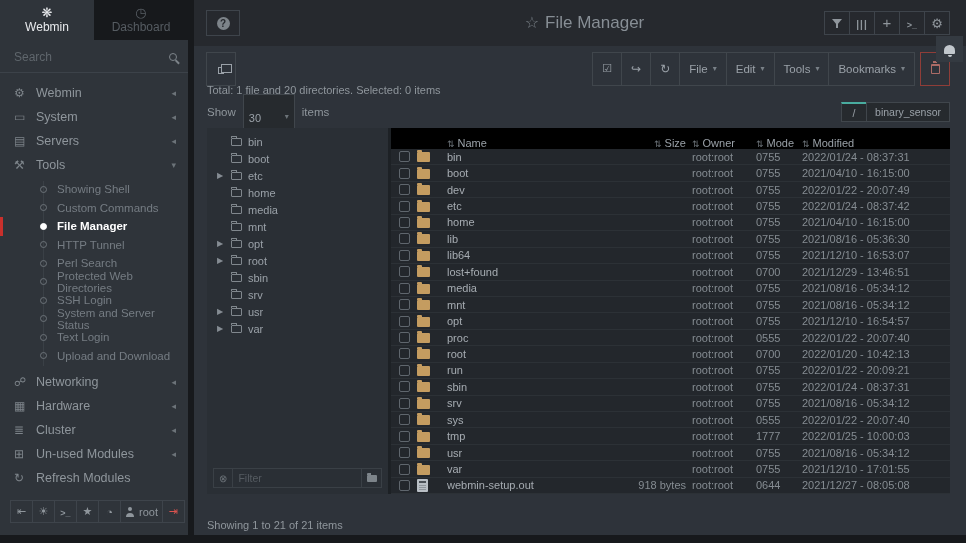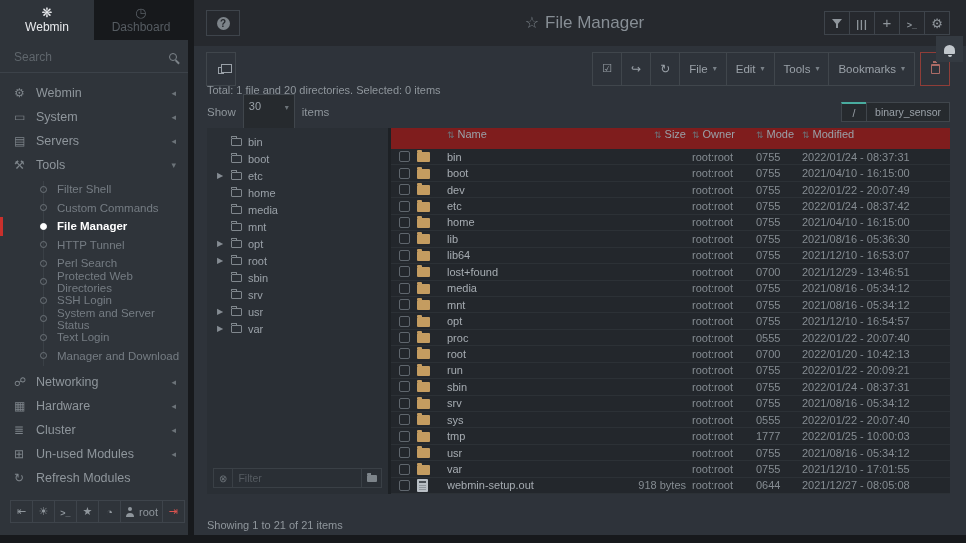"30" .select-box { align-items: flex-end -> flex-start }
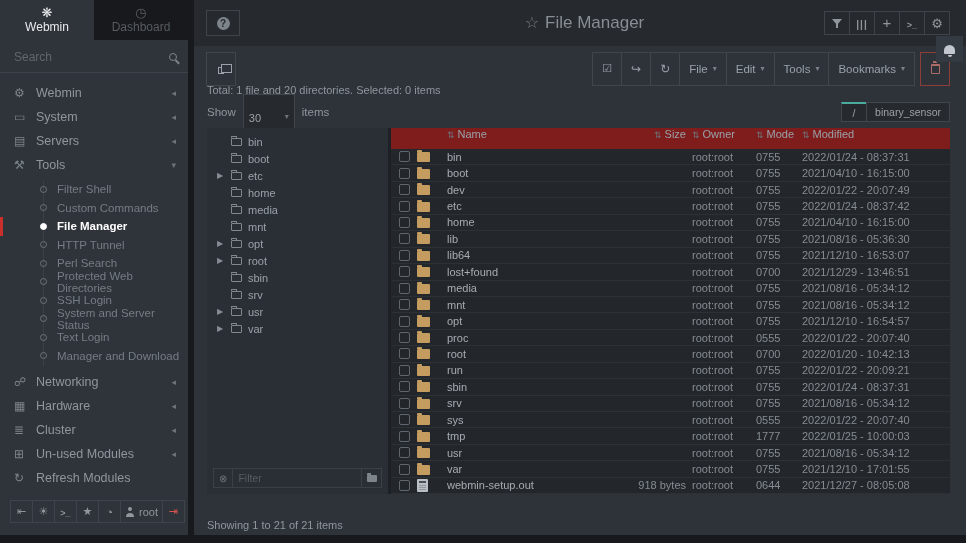"Name" .thead { align-items: flex-start -> flex-end; background: #7f1d1d -> #000000 }
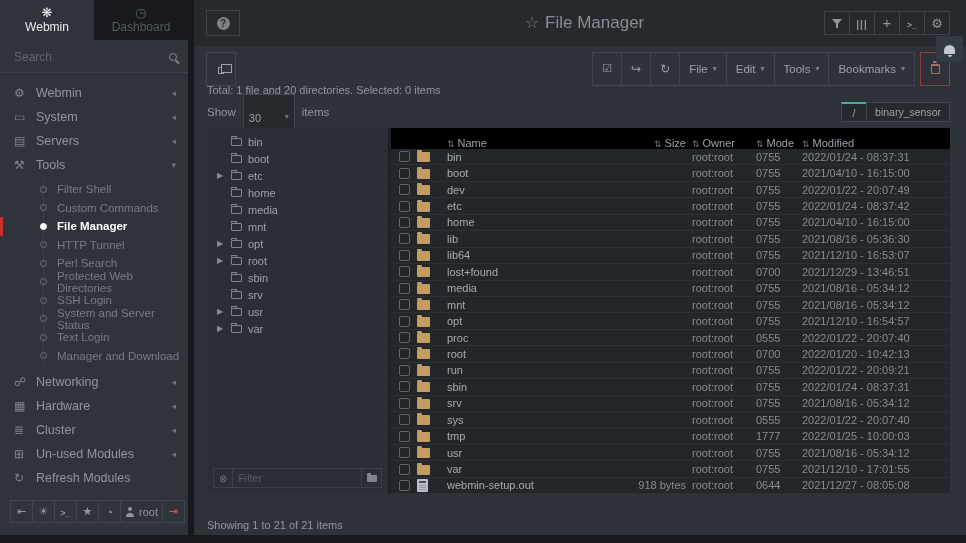"Filter Shell" span { text: Filter -> Showing }
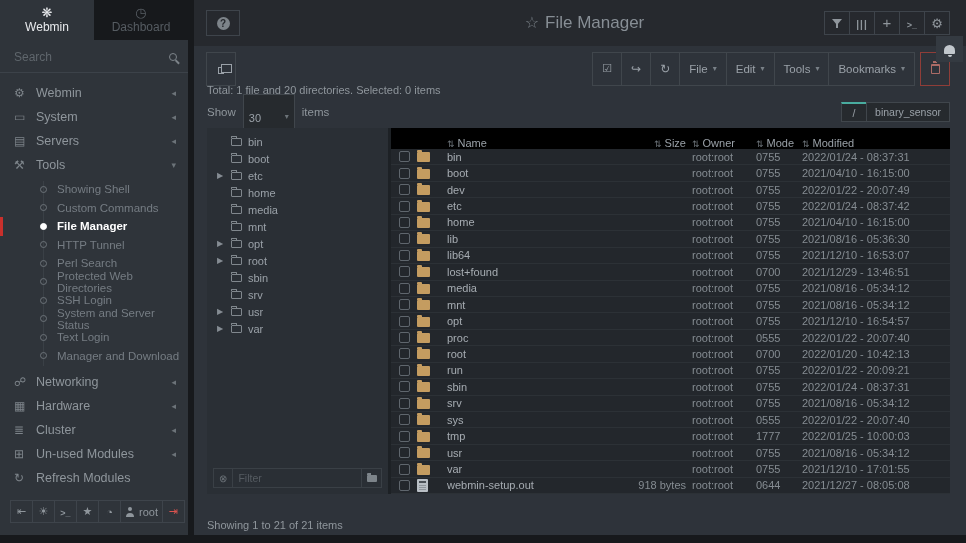"Manager and Download" span { text: Manager -> Upload }
